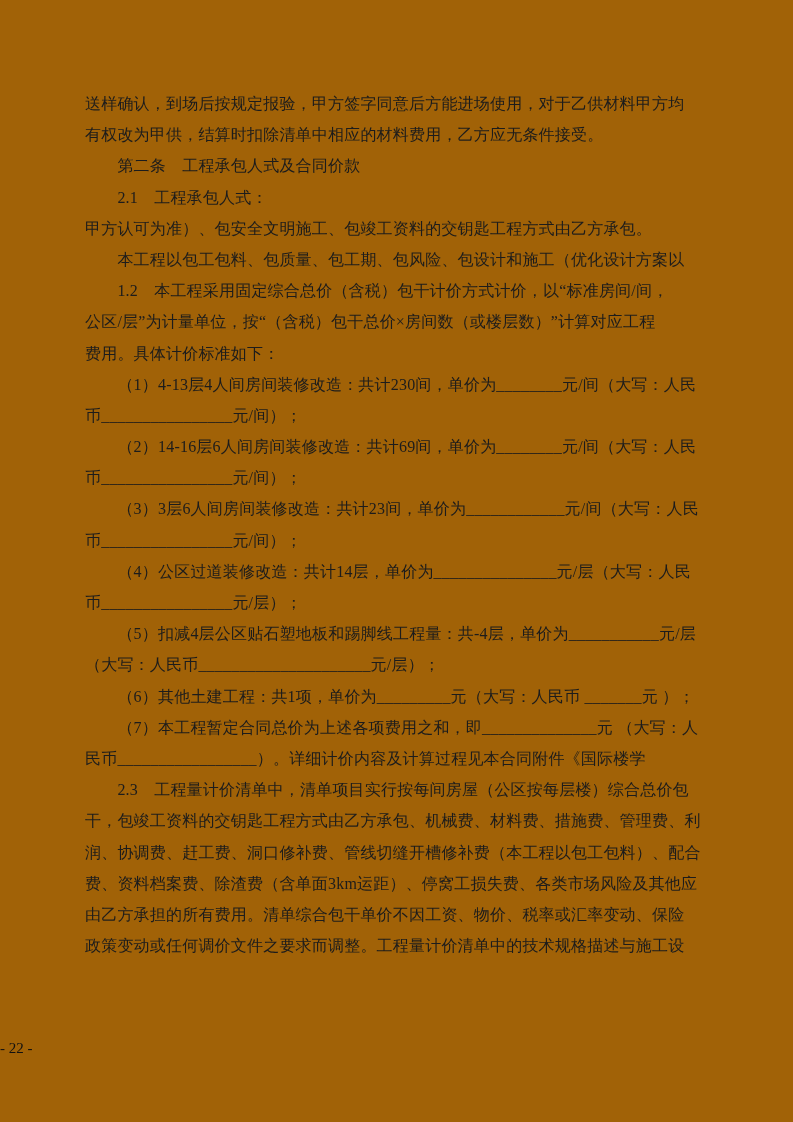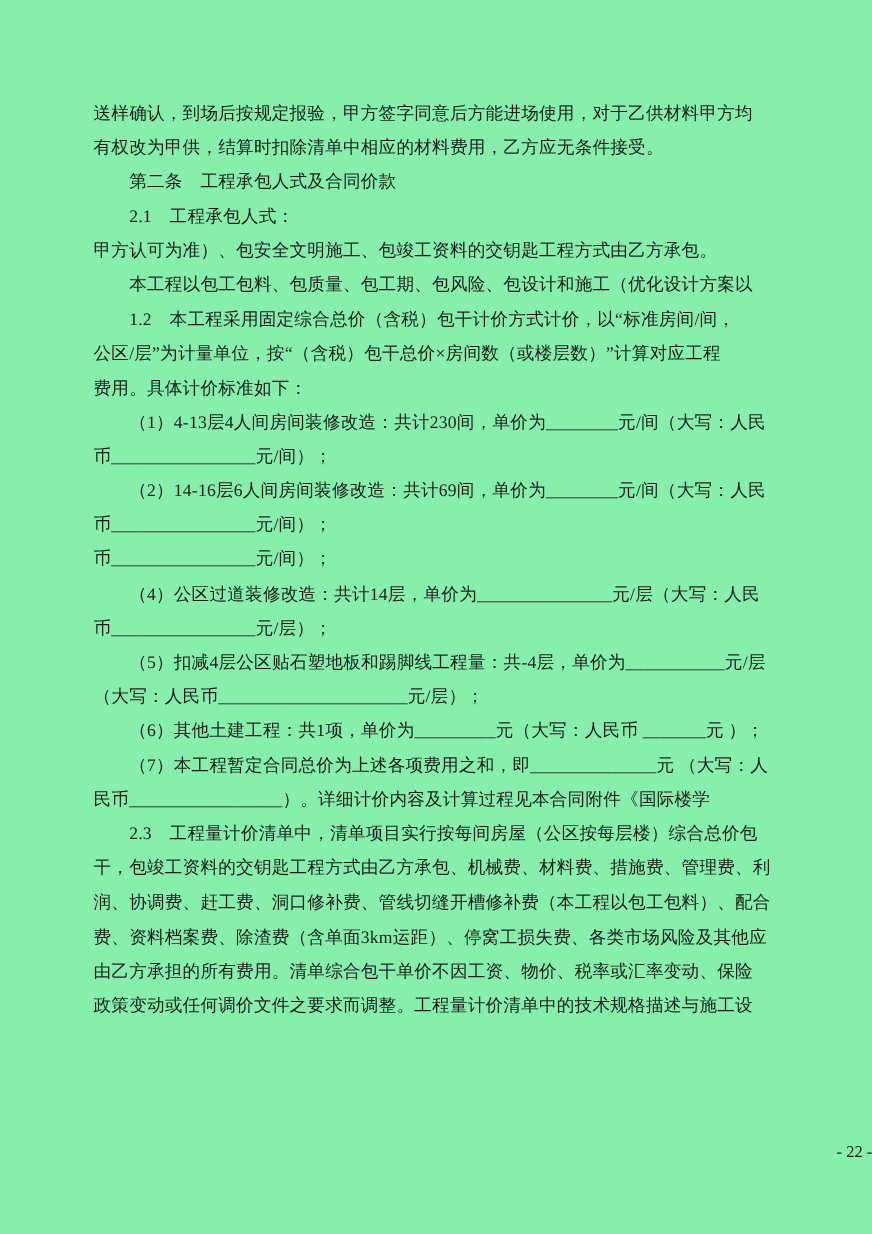"送样确认，到场后按规定报验，甲方签字同意后方能进场使用，对于乙供材料甲方均" .page { background: #86efac -> #a16207 }
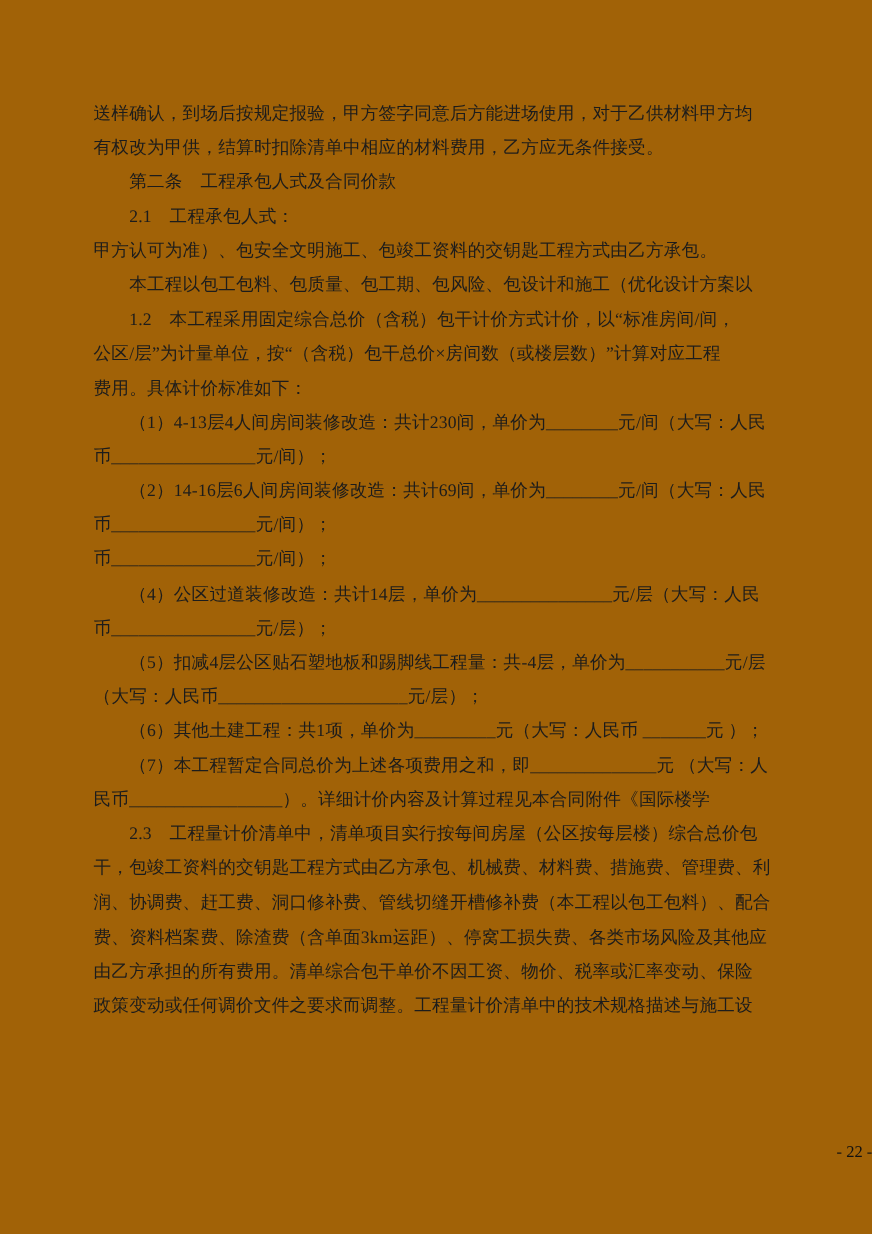"（3）3层6人间房间装修改造：共计23间，单价为____________元/间（" div.line { html: none -> <div> （3）3层6人间房间装修改造：共计23间，单价为____________元/间（大写：人民</div> }
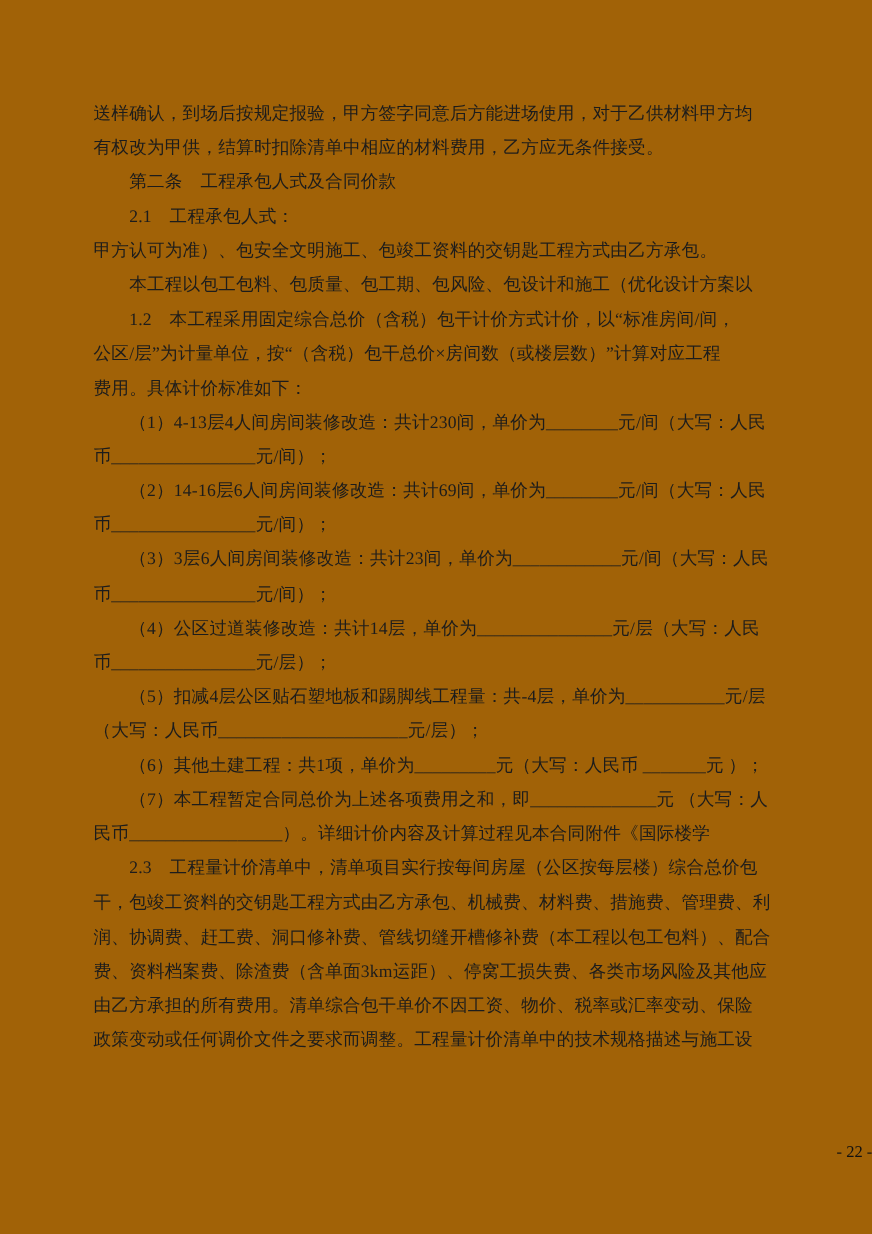"- 22 -" .pagenum { text-align: right -> left }
